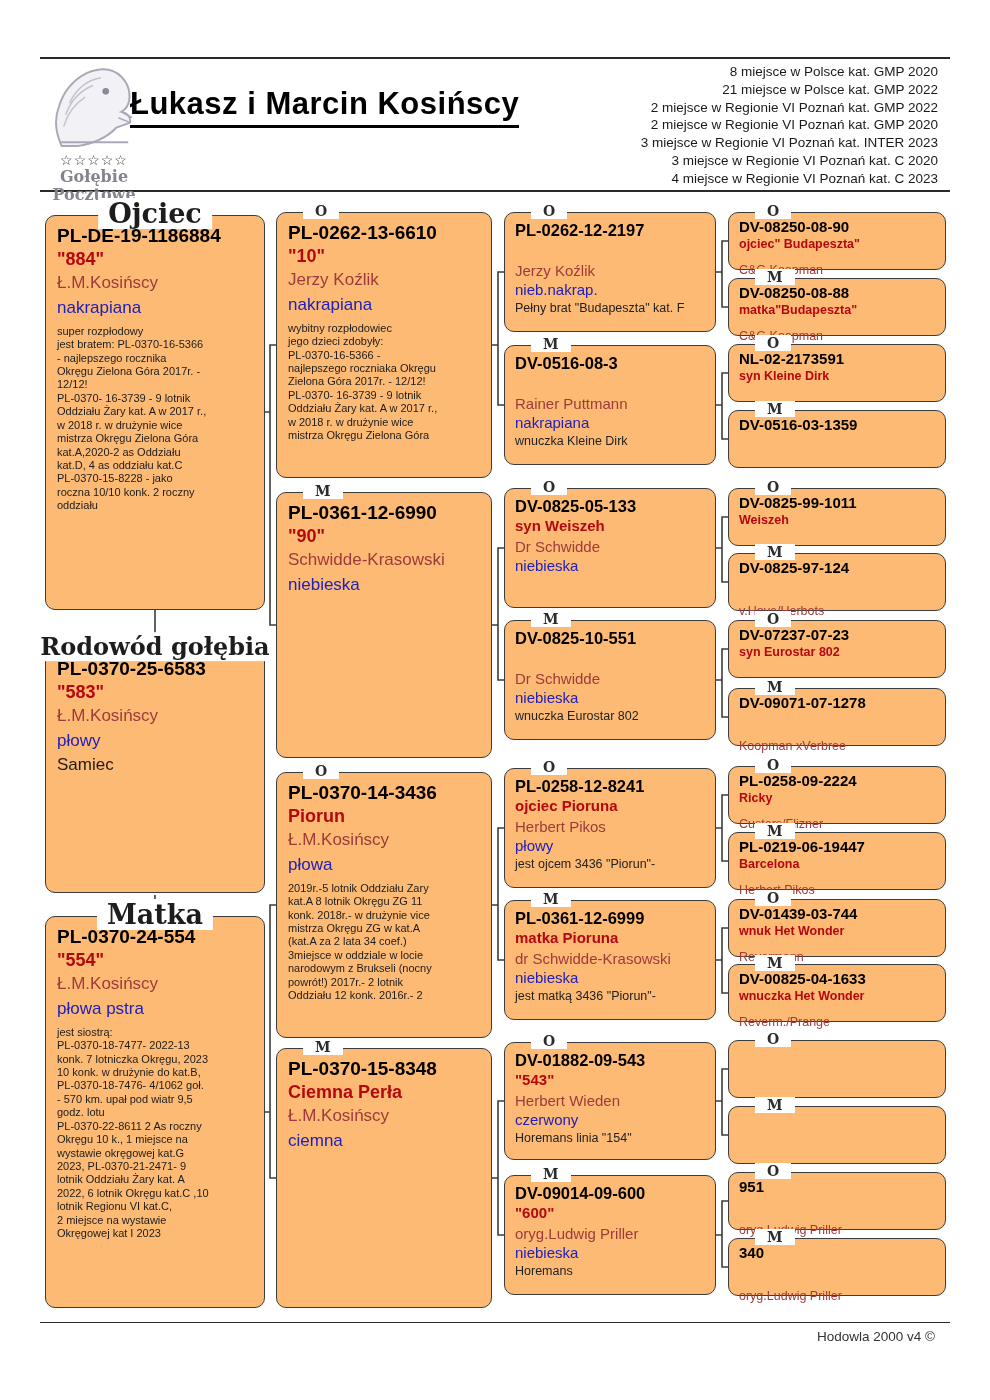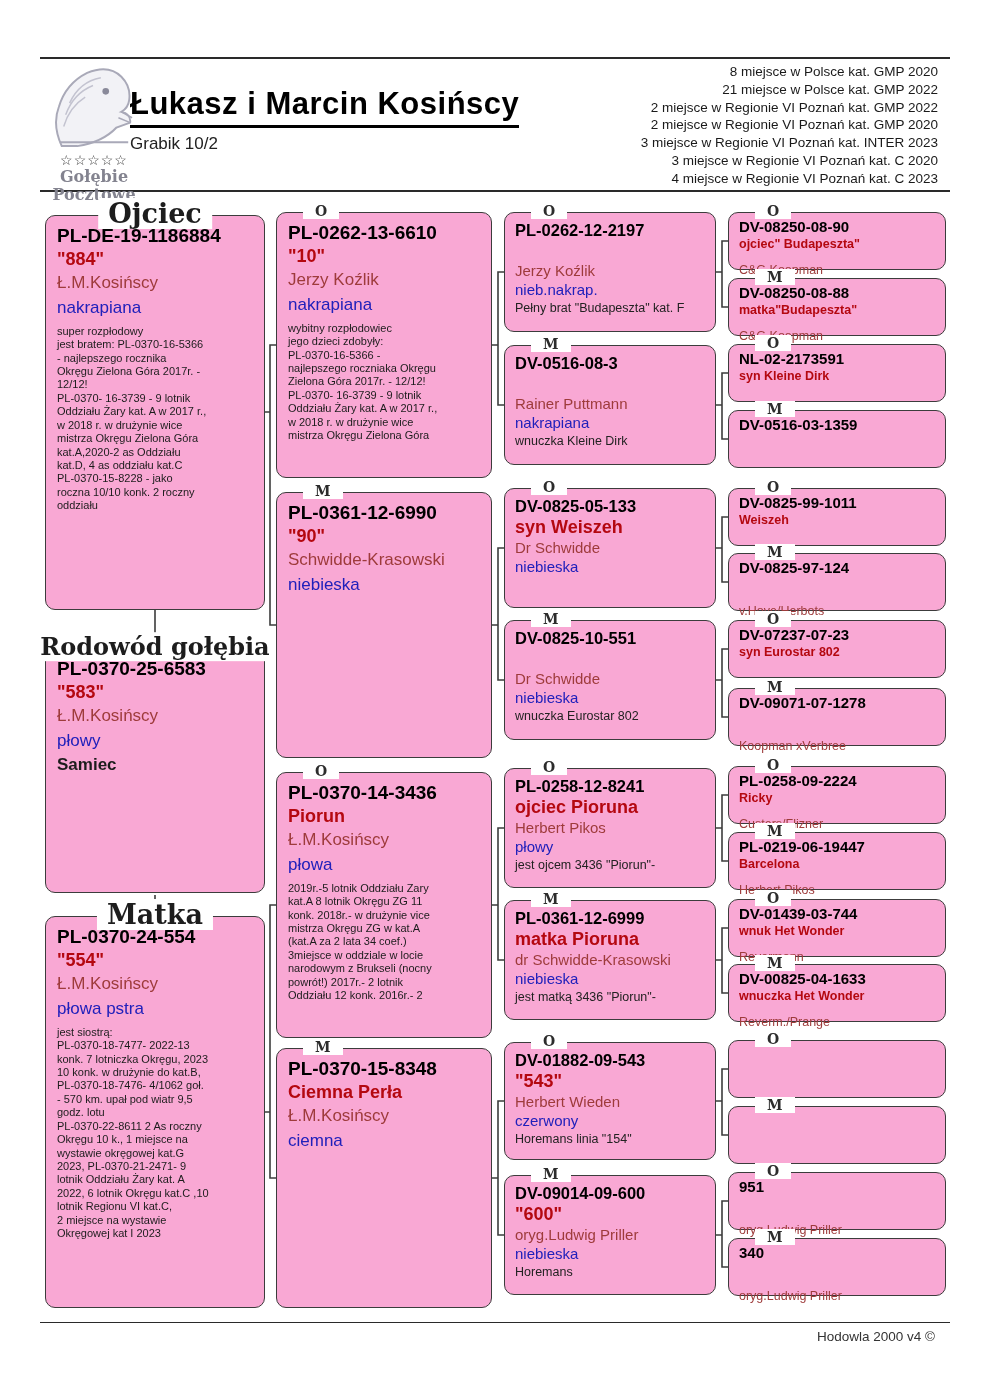"Grabik 10/2" div.addr { html: <div>Grabik 10/2</div> -> none }
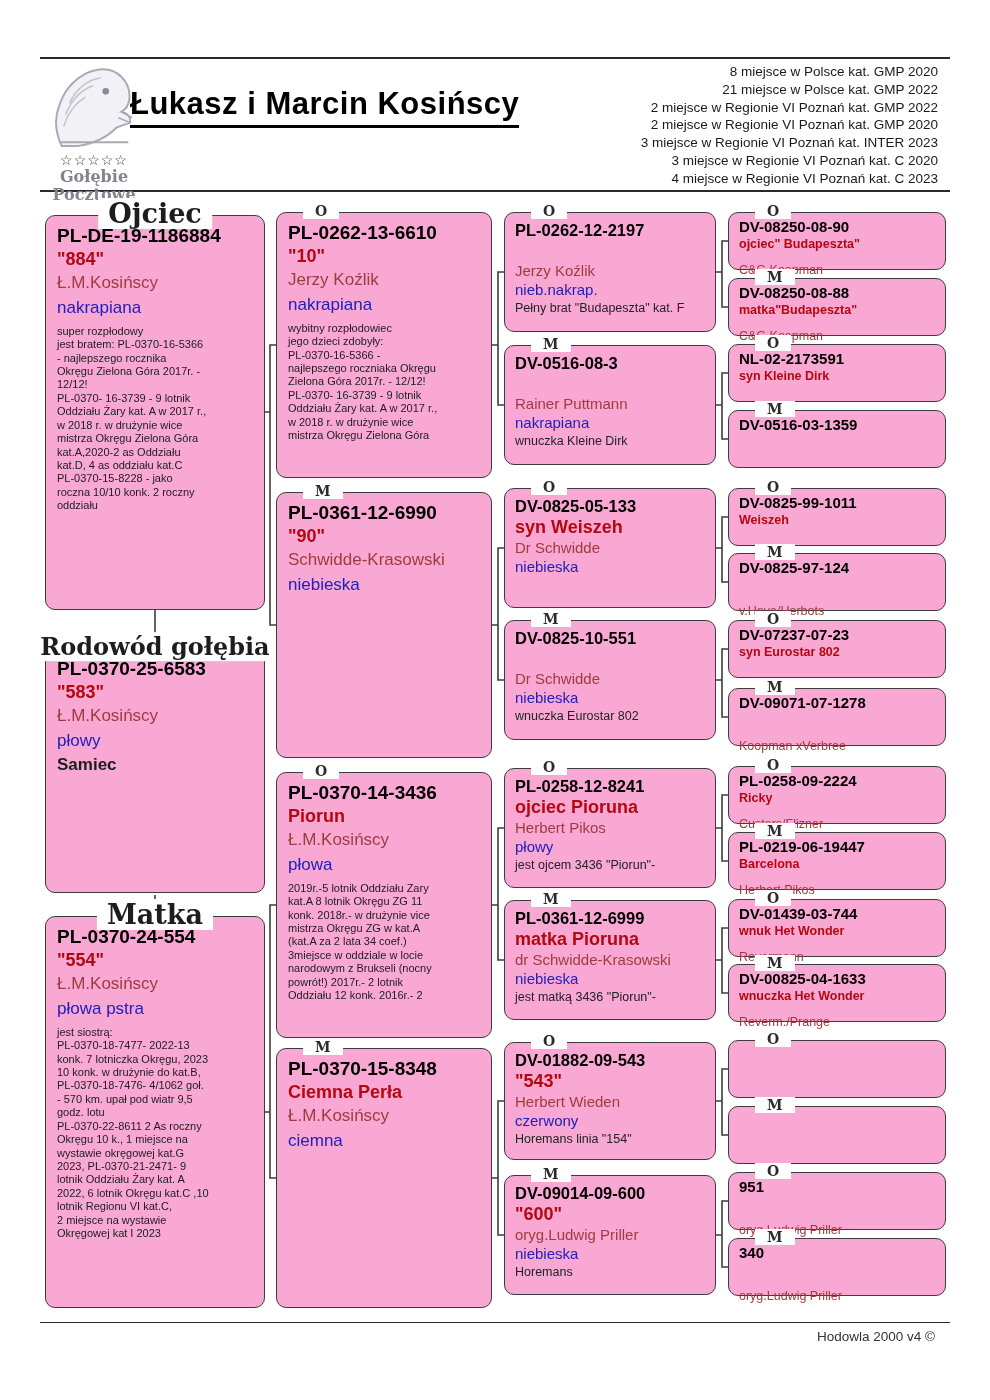"Ojciec" .pbox { background: #f9a8d4 -> #fdba74 }
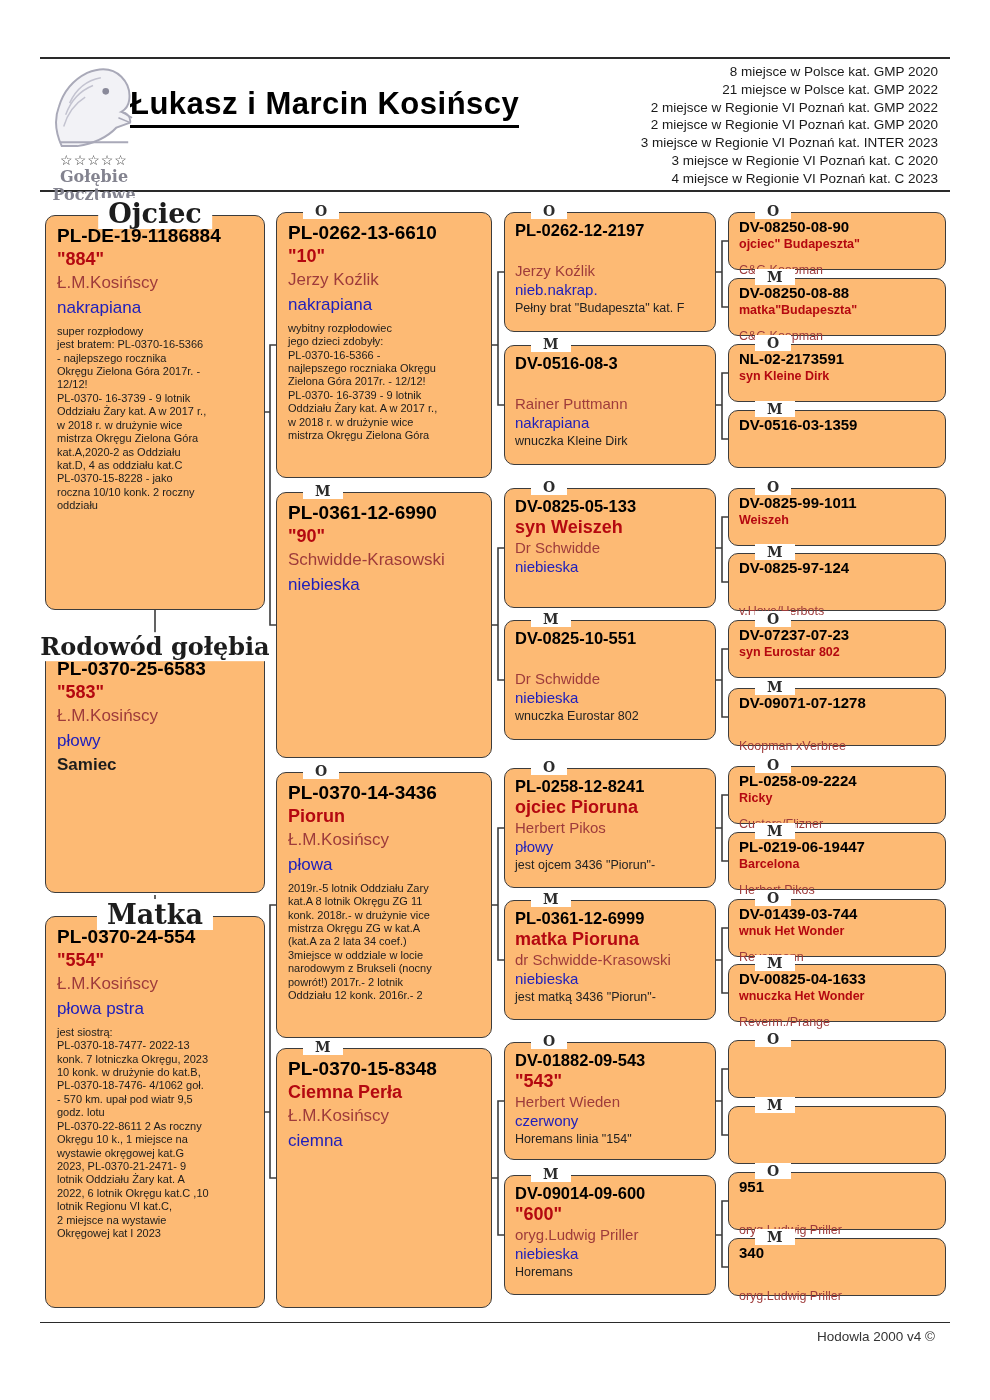"syn Weiszeh" .col3 .pname { font-size: 18px -> 15px }
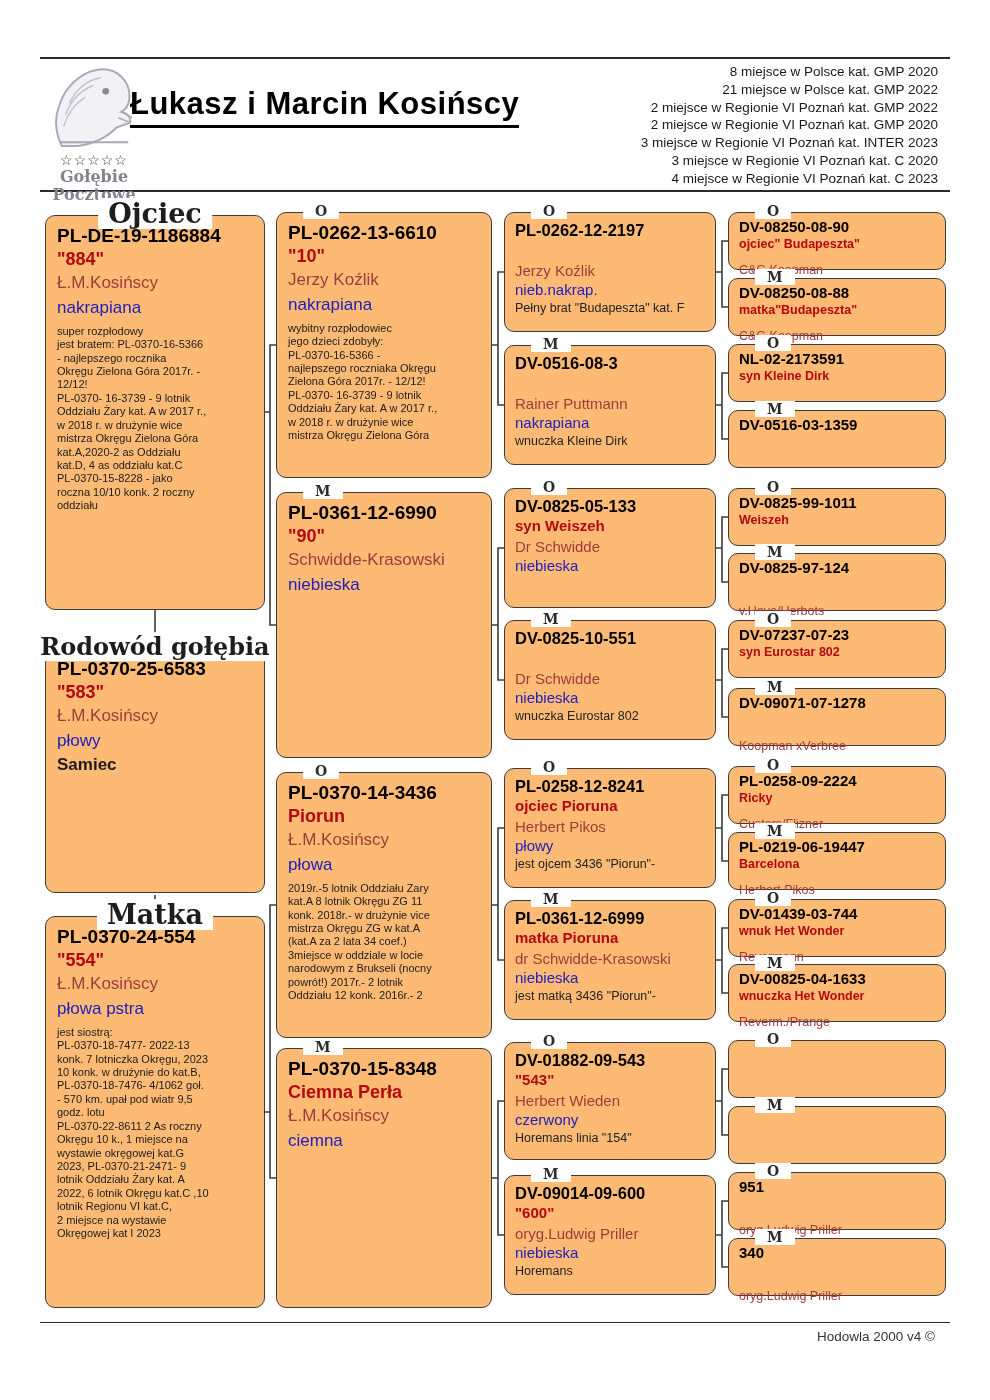"Samiec" .sdesc { font-weight: bold -> none }
